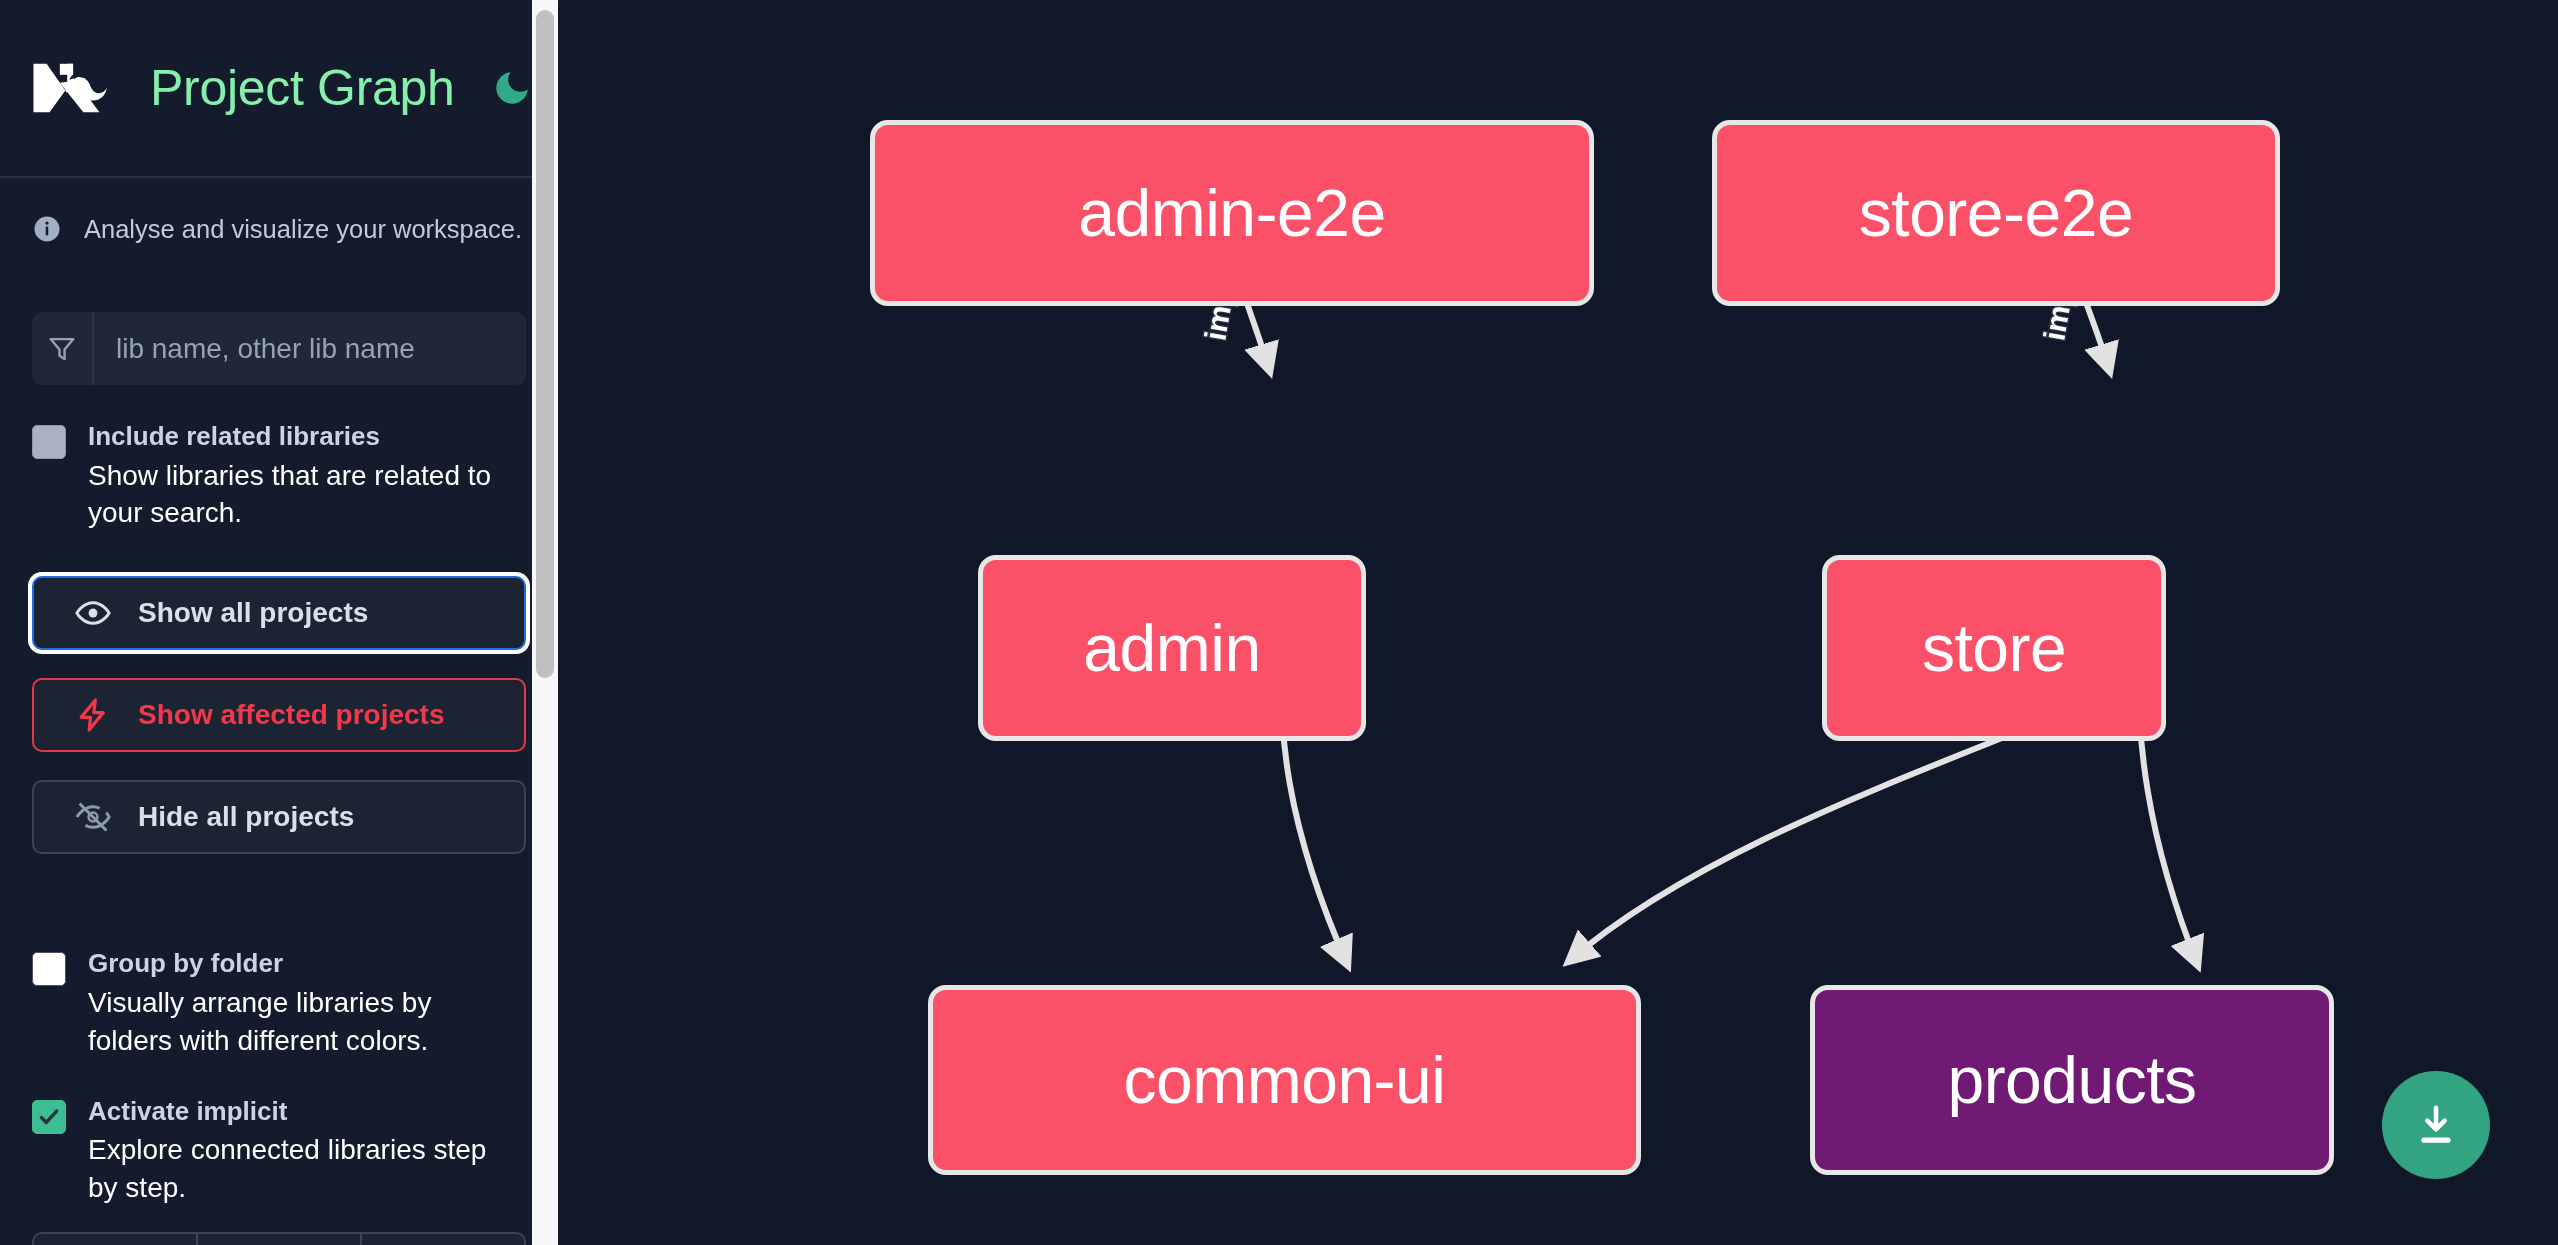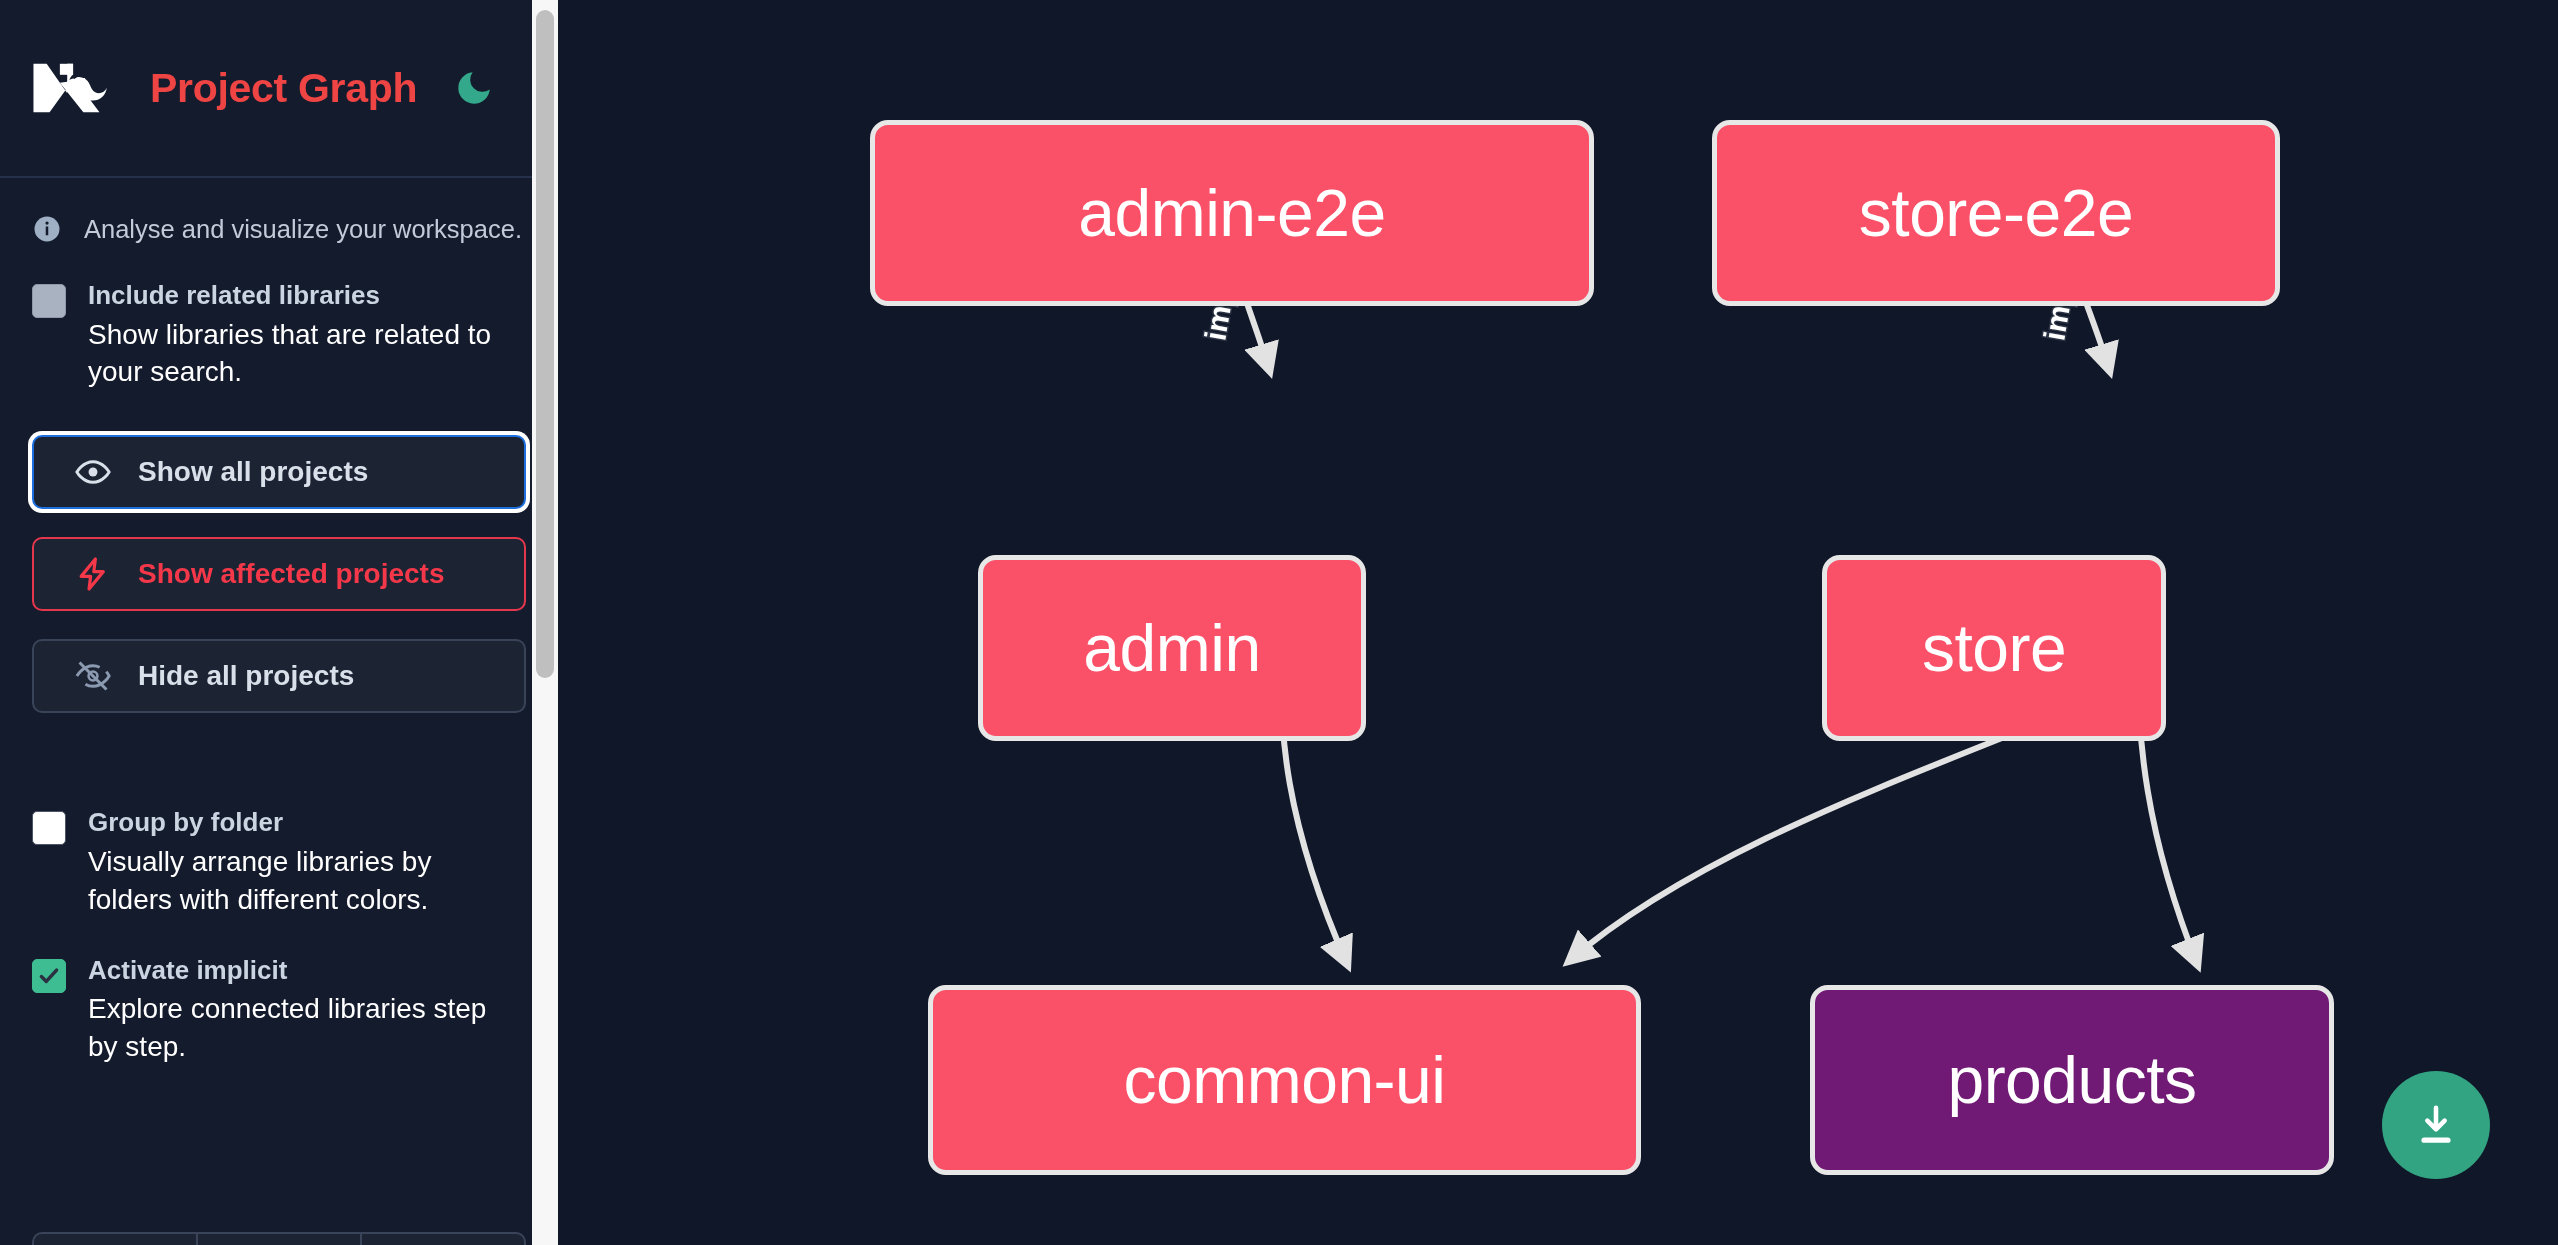"Project Graph" .app-title { color: #ef4444 -> #86efac; font-size: 41px -> 50px; font-weight: bold -> normal }
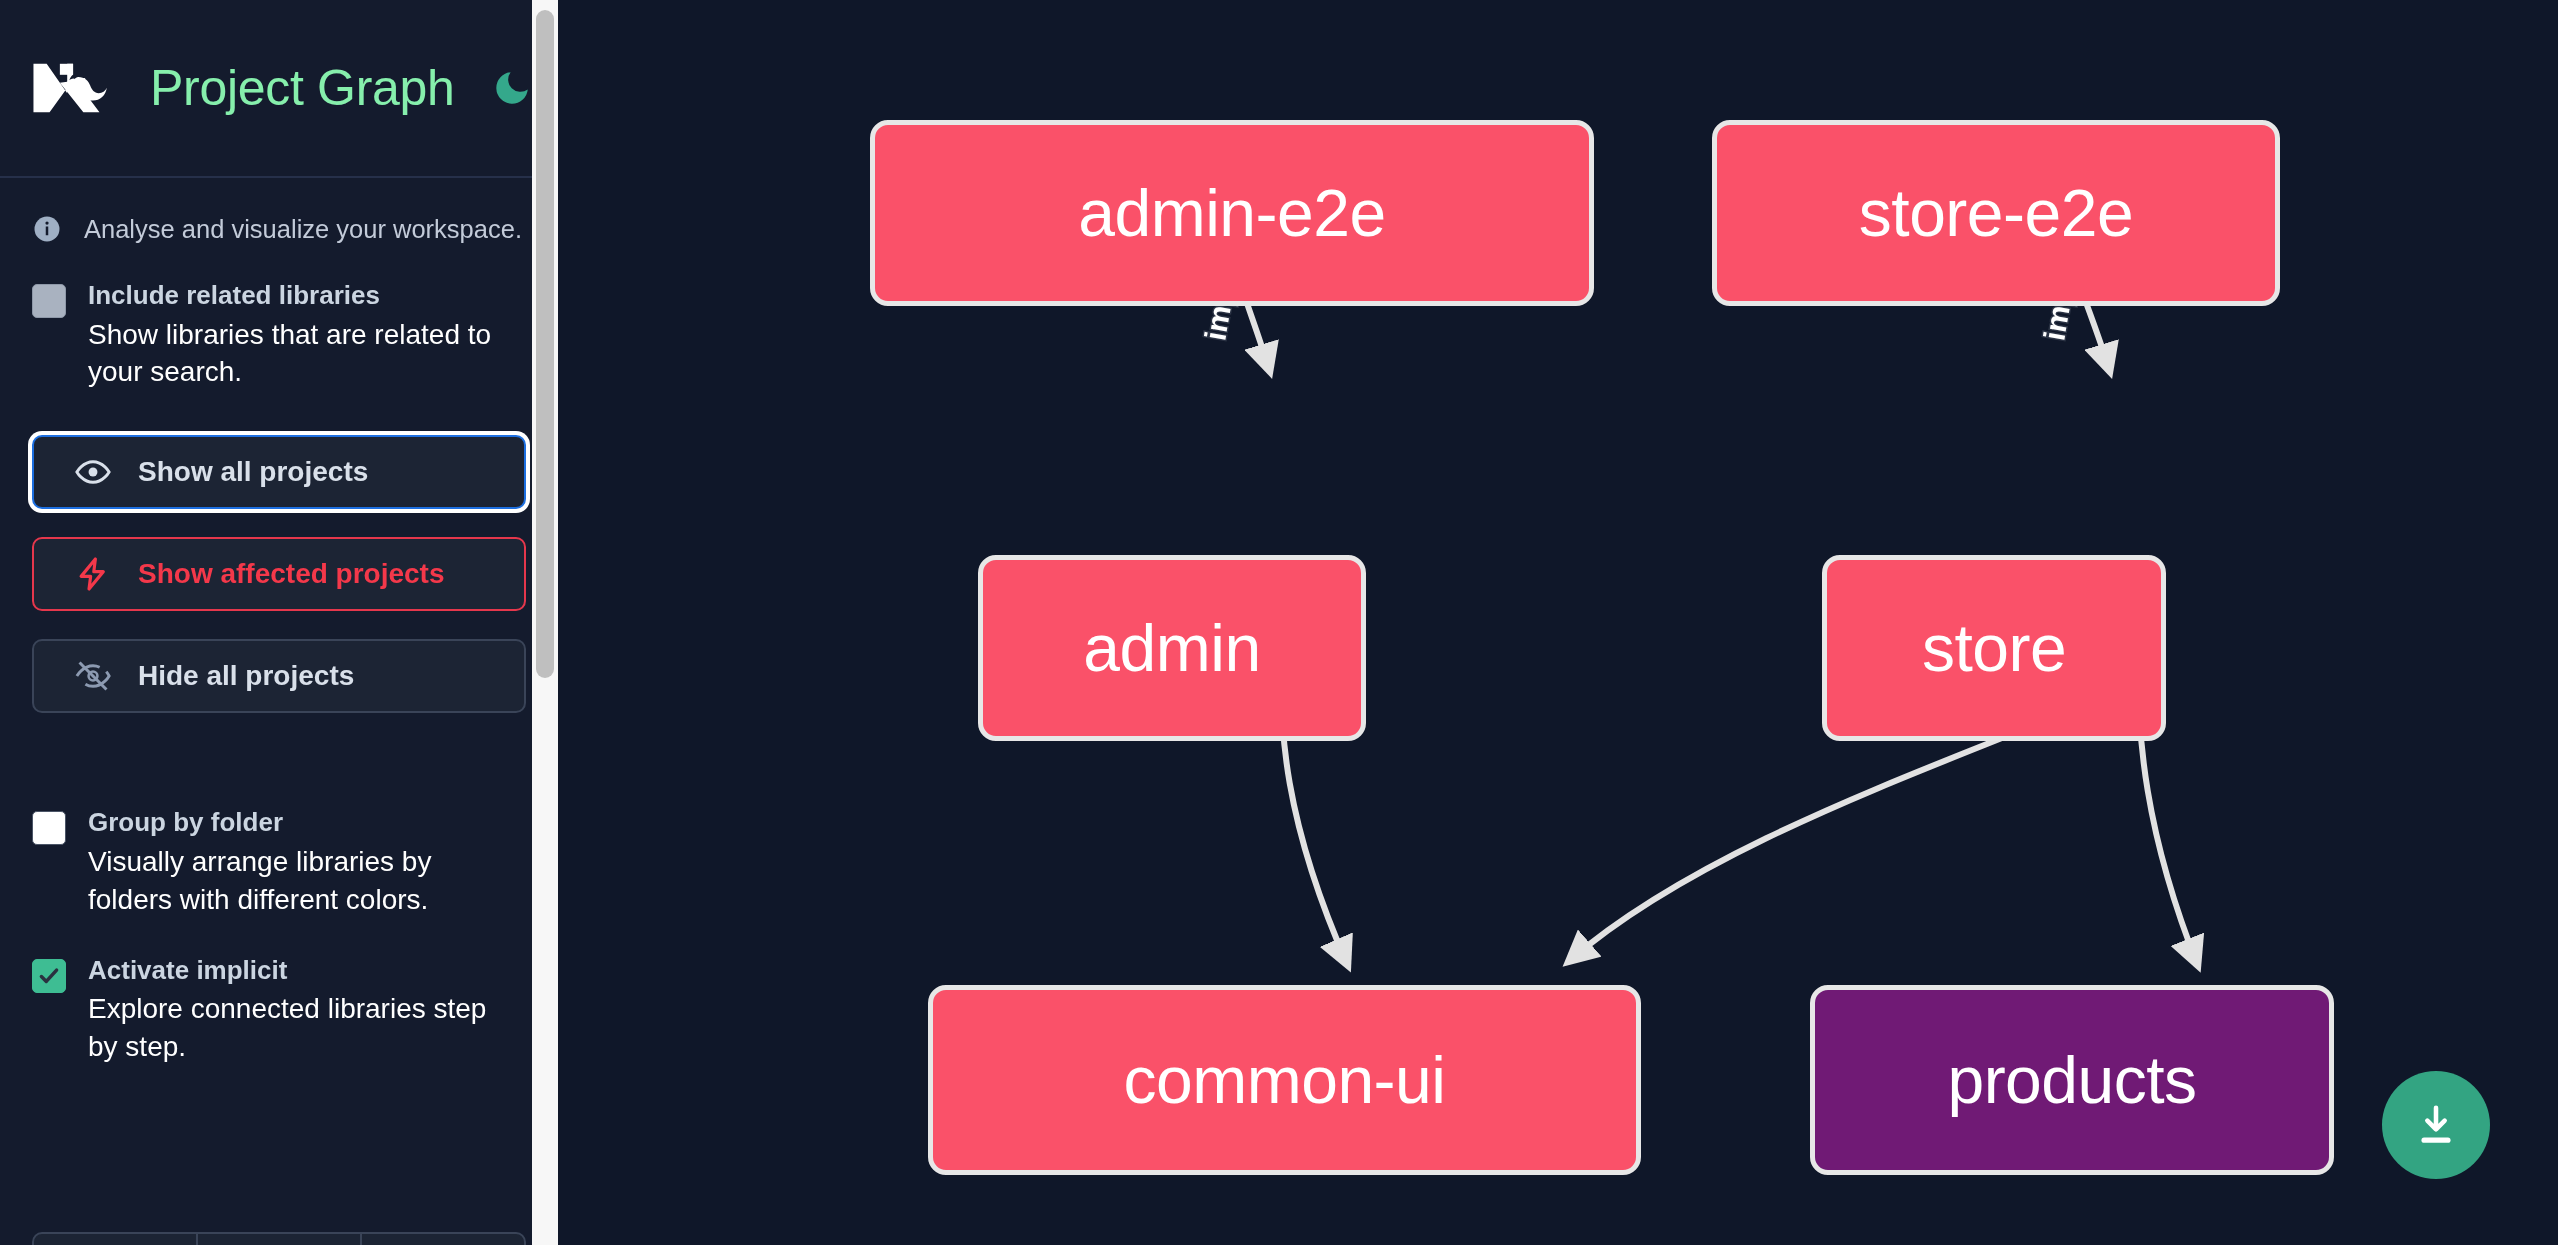"lib name, other lib name" div.filter-row { html: none -> <div> <div> <svg> <path></path> </svg> </div> <input> </div> }
